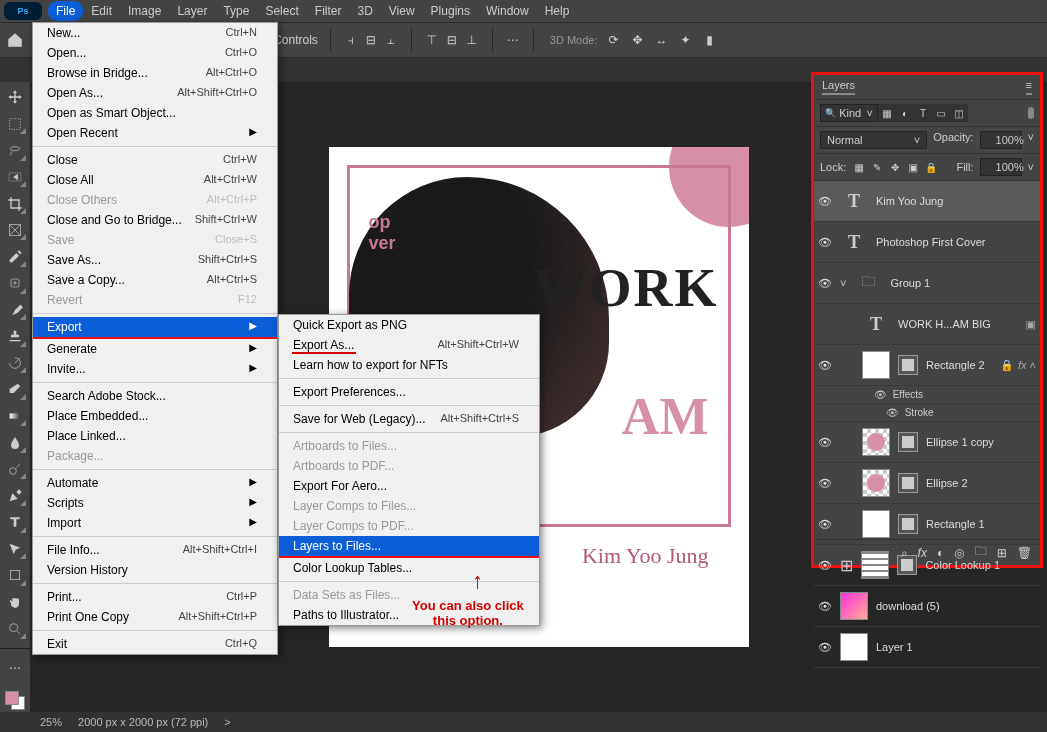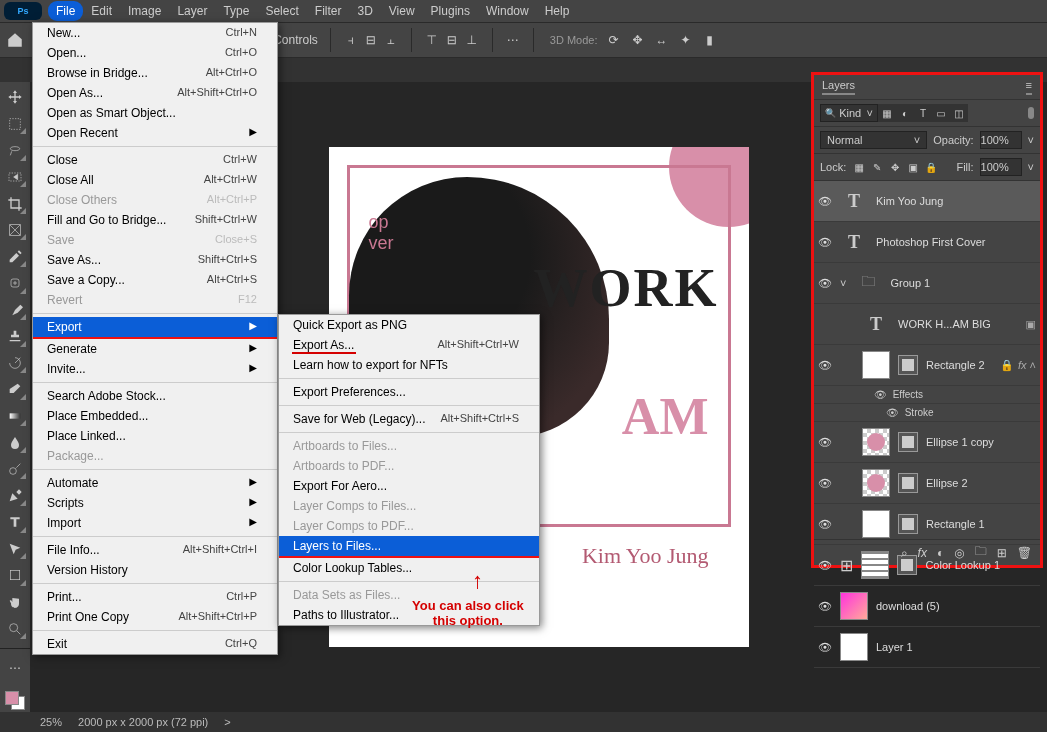"Normal" .mode-row { align-items: center -> none }
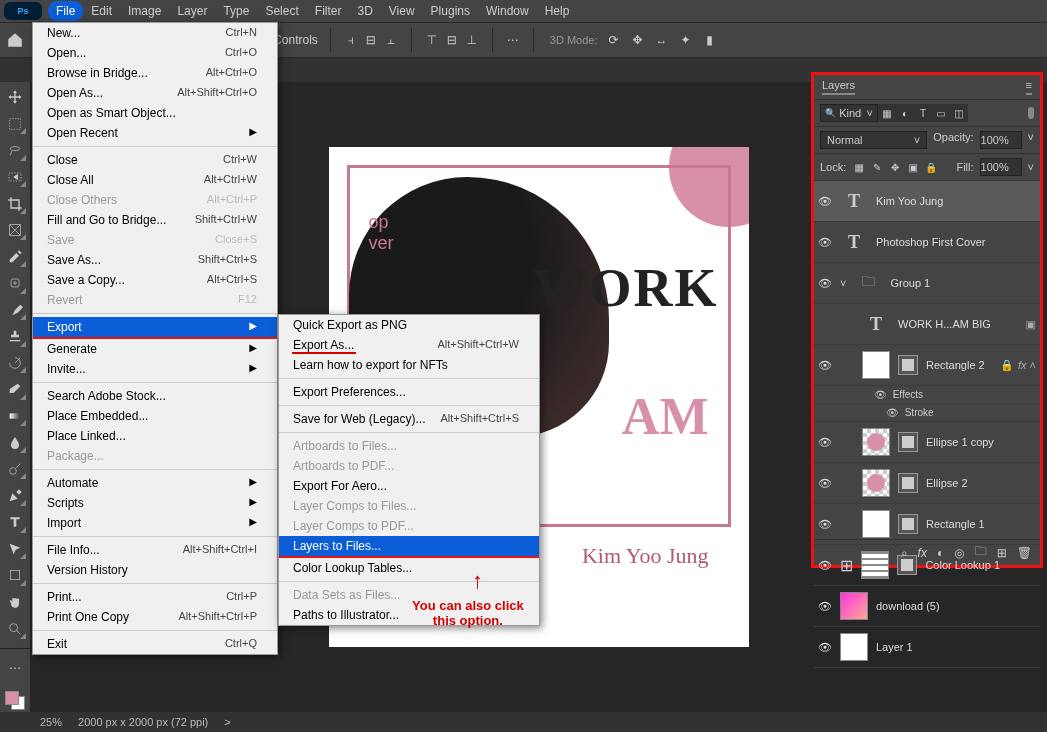"100%" .pct-box { padding: 2px 0 -> 2px 15px }
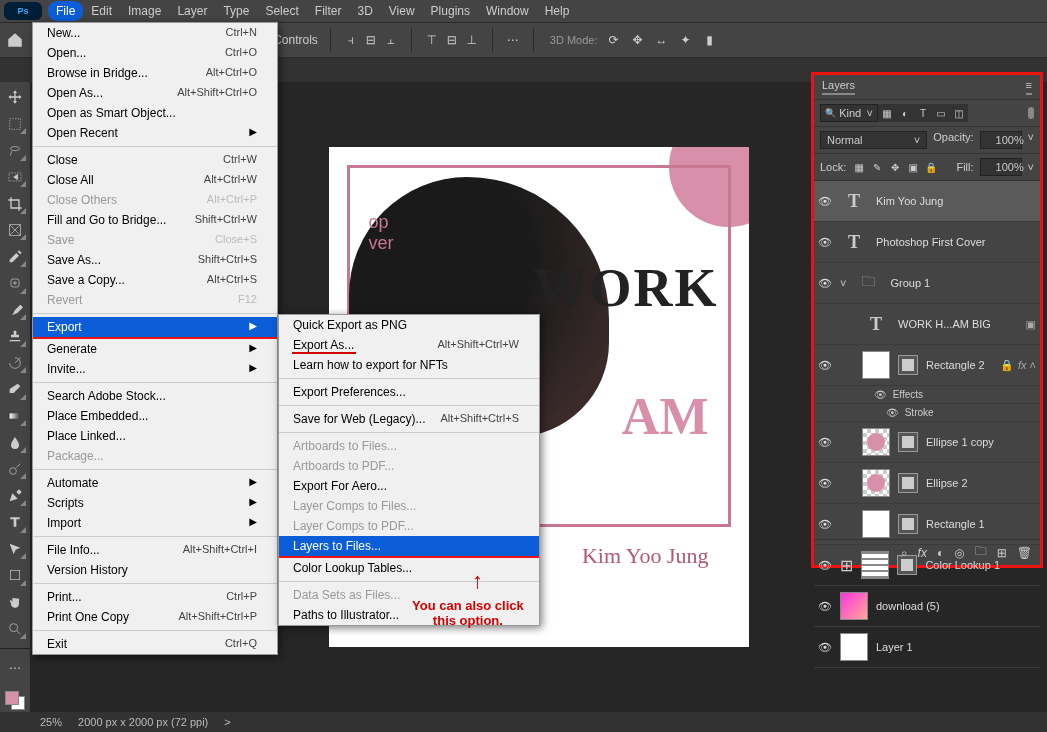"Fill and Go to Bridge..." span.lbl { text: Fill -> Close }
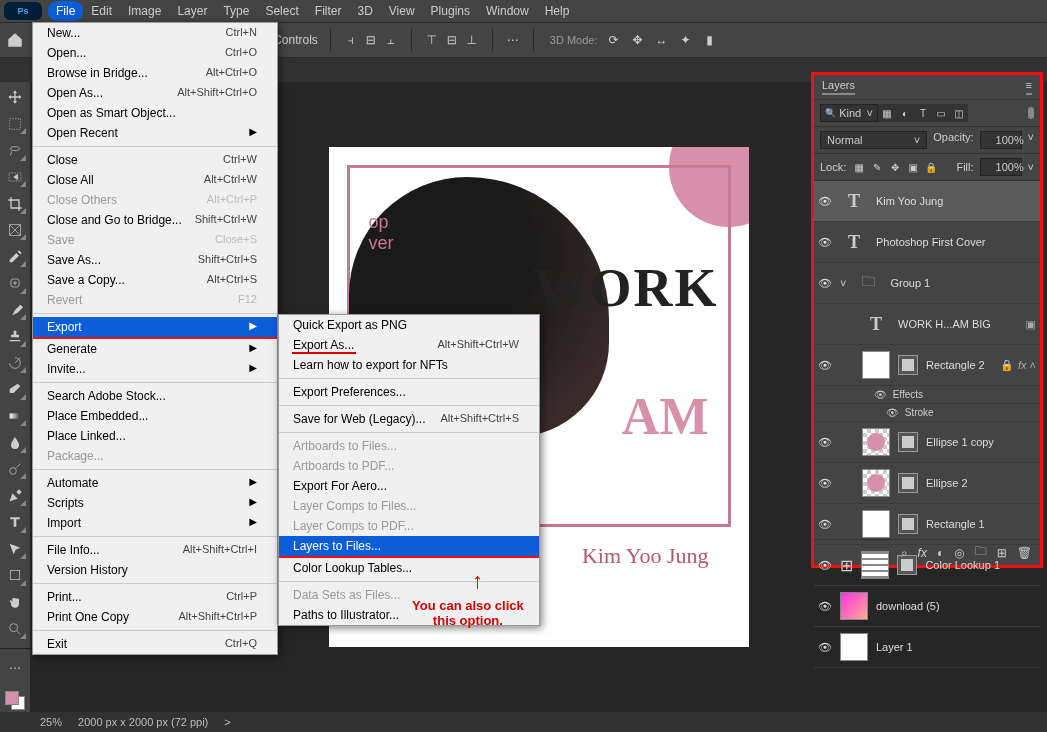"op" div { font-weight: normal -> bold }
